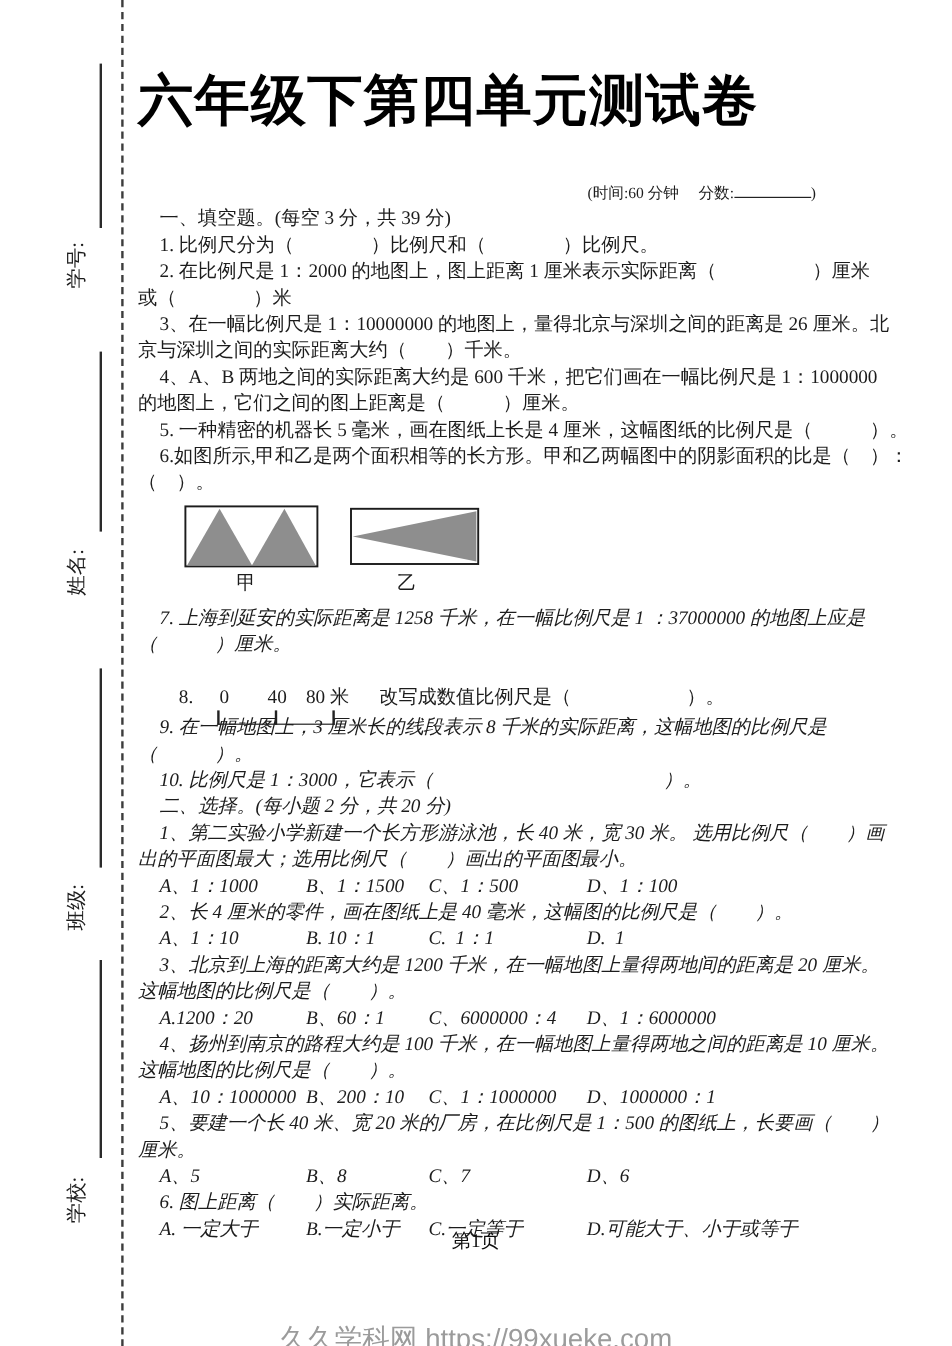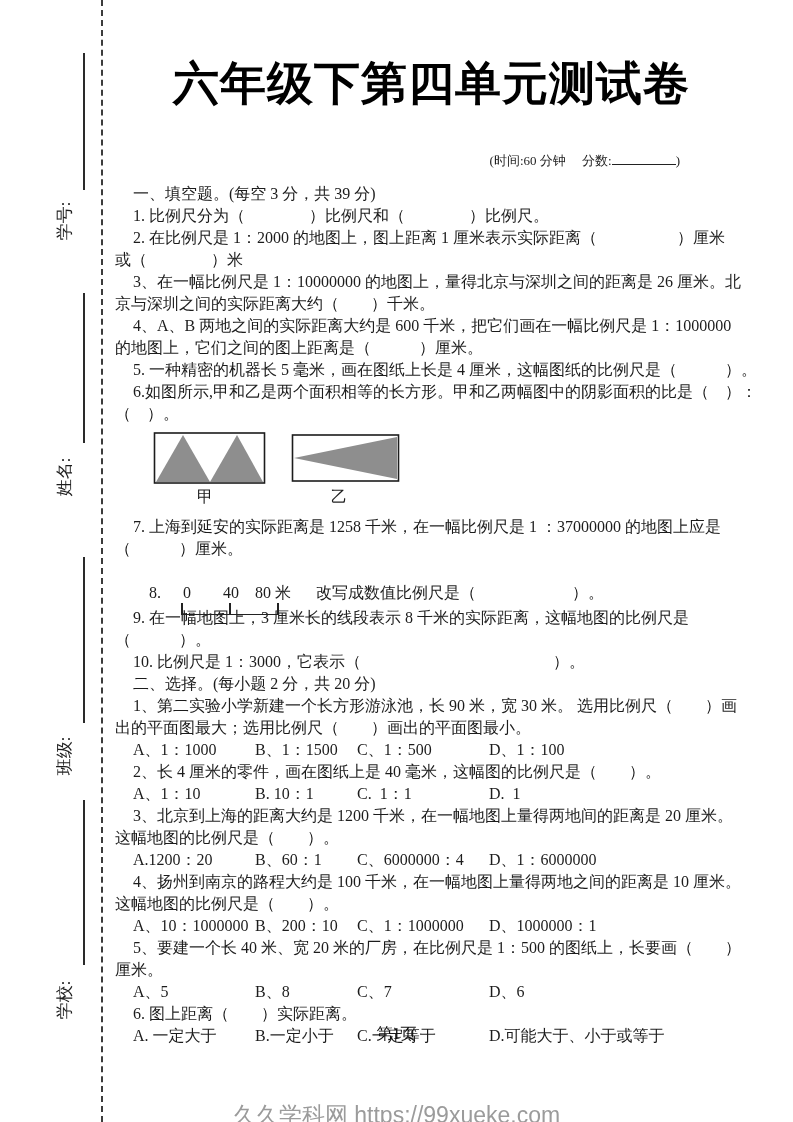"六年级下第四单元测试卷" .exam-title { text-align: right -> left }
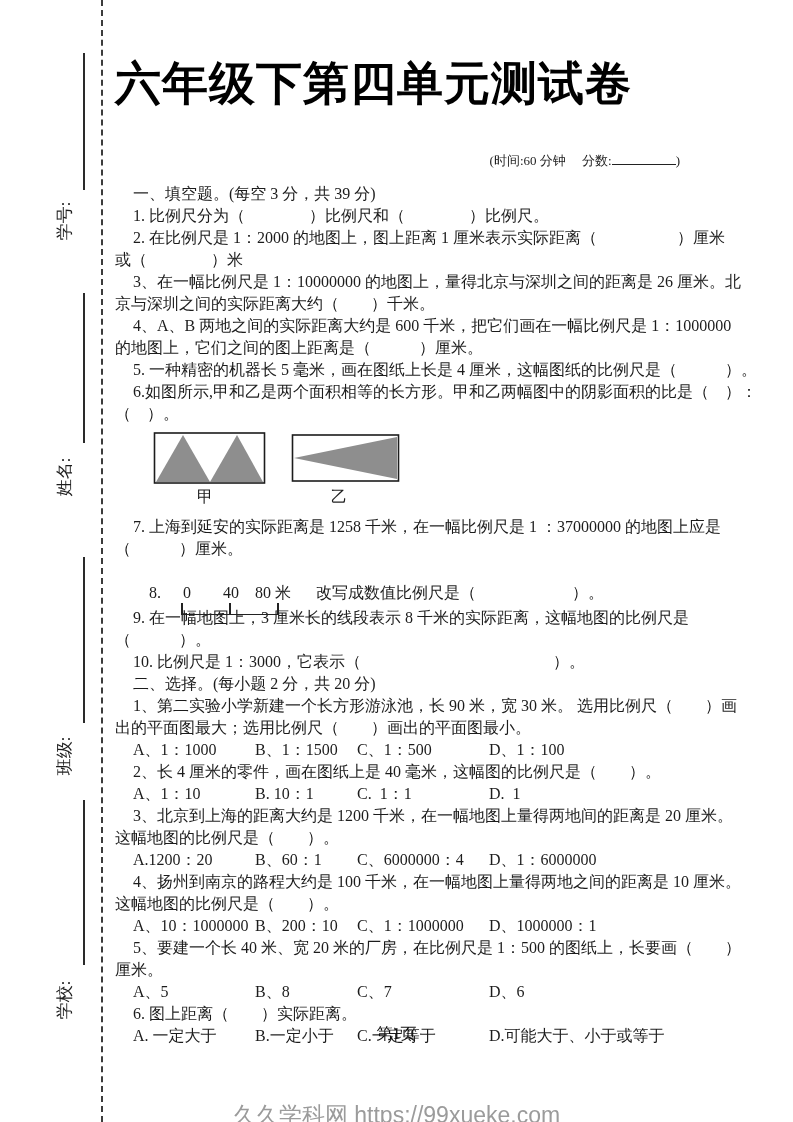"一、填空题。(每空 3 分，共 39 分)" .seg { margin-top: 11px -> none }
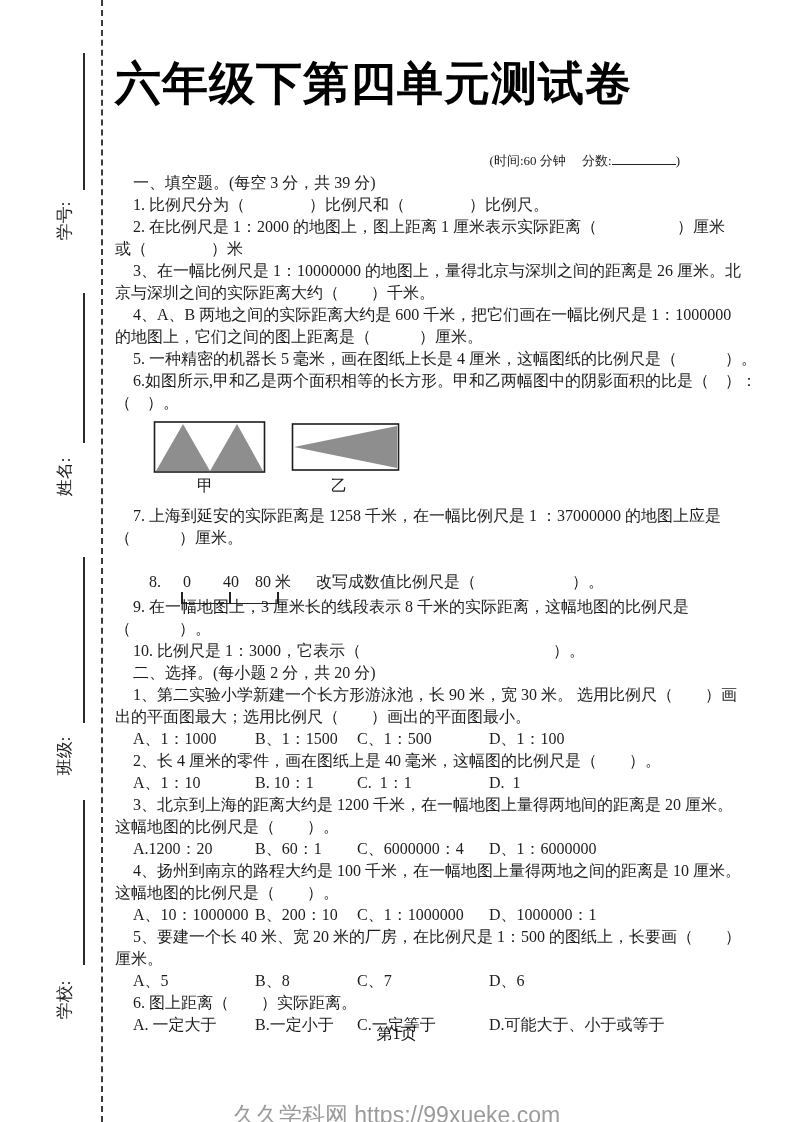"7. 上海到延安的实际距离是 1258 千米，在一幅比例尺是 1" .seg.tight { font-style: none -> italic }
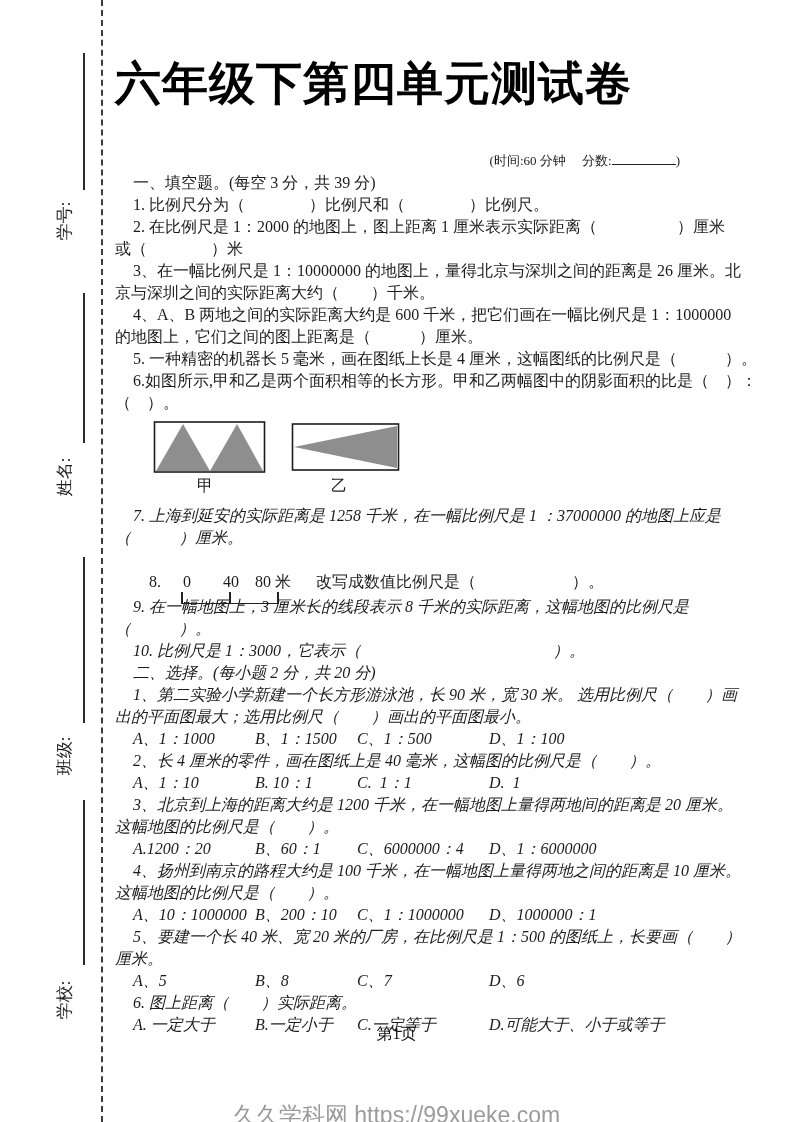"1、第二实验小学新建一个长方形游泳池，长 90 米，宽 30 米。" div.line { text: 90 -> 40 }
